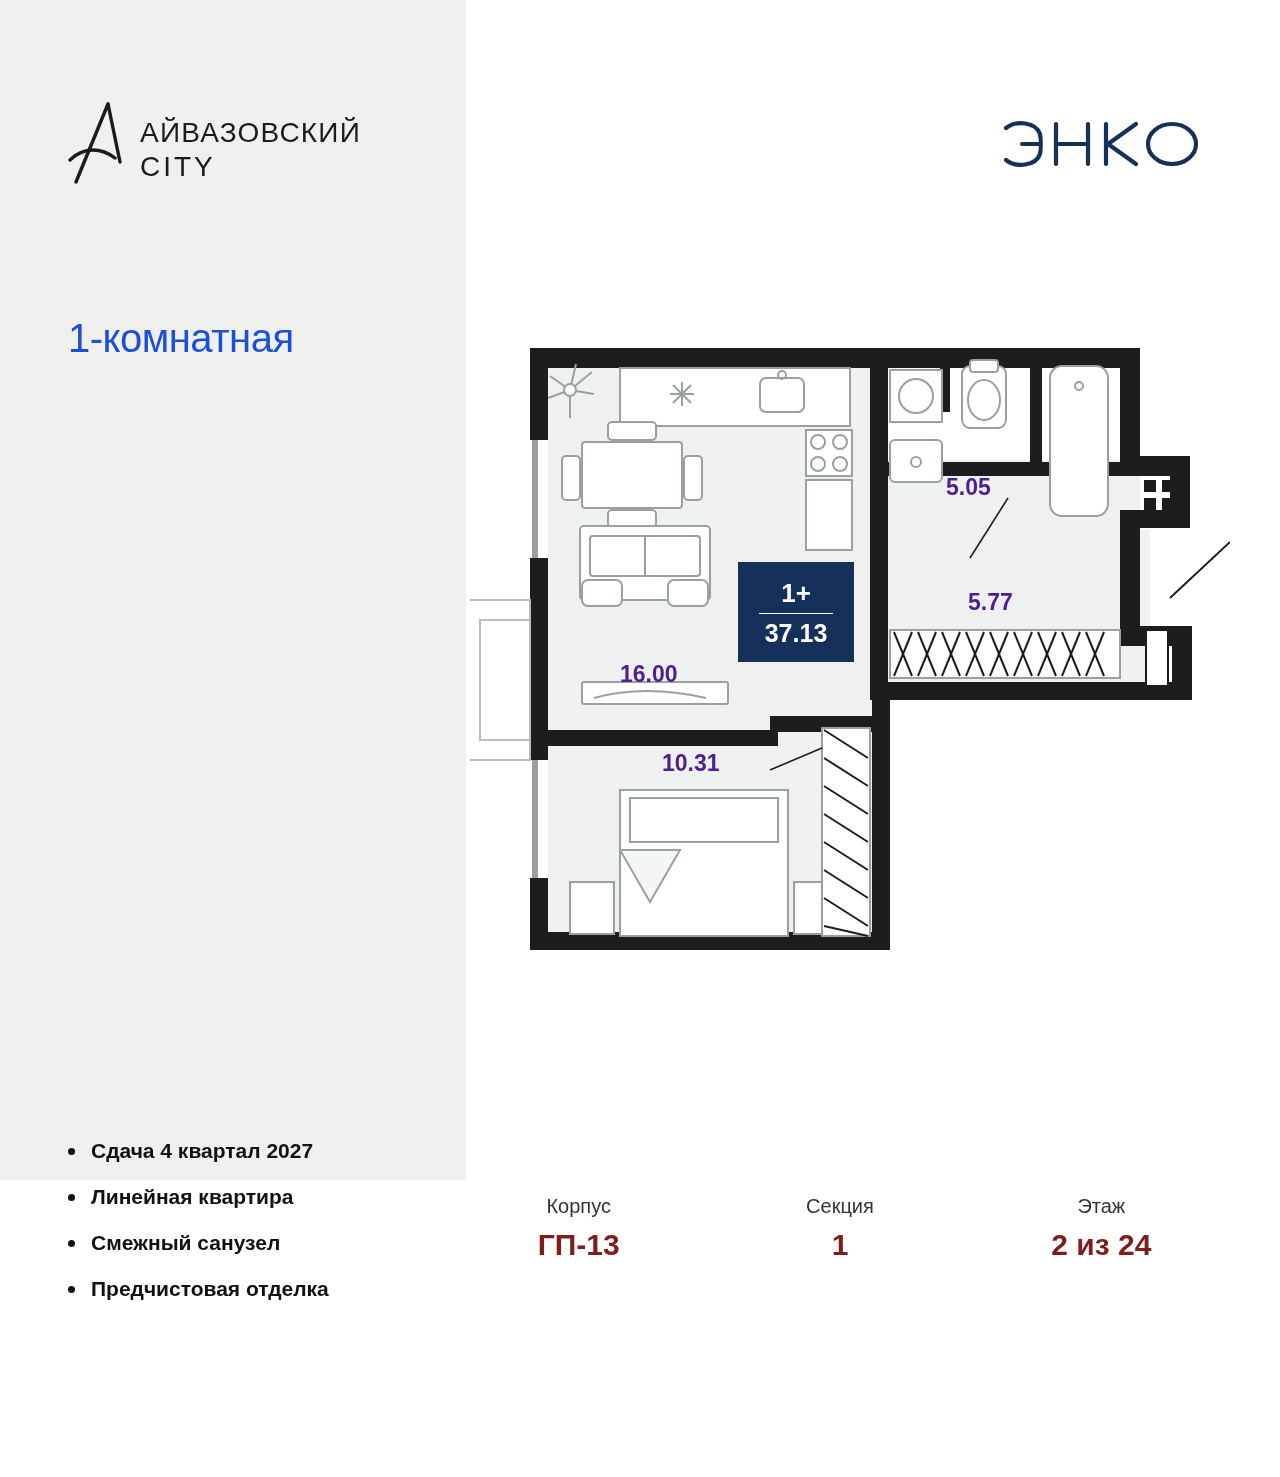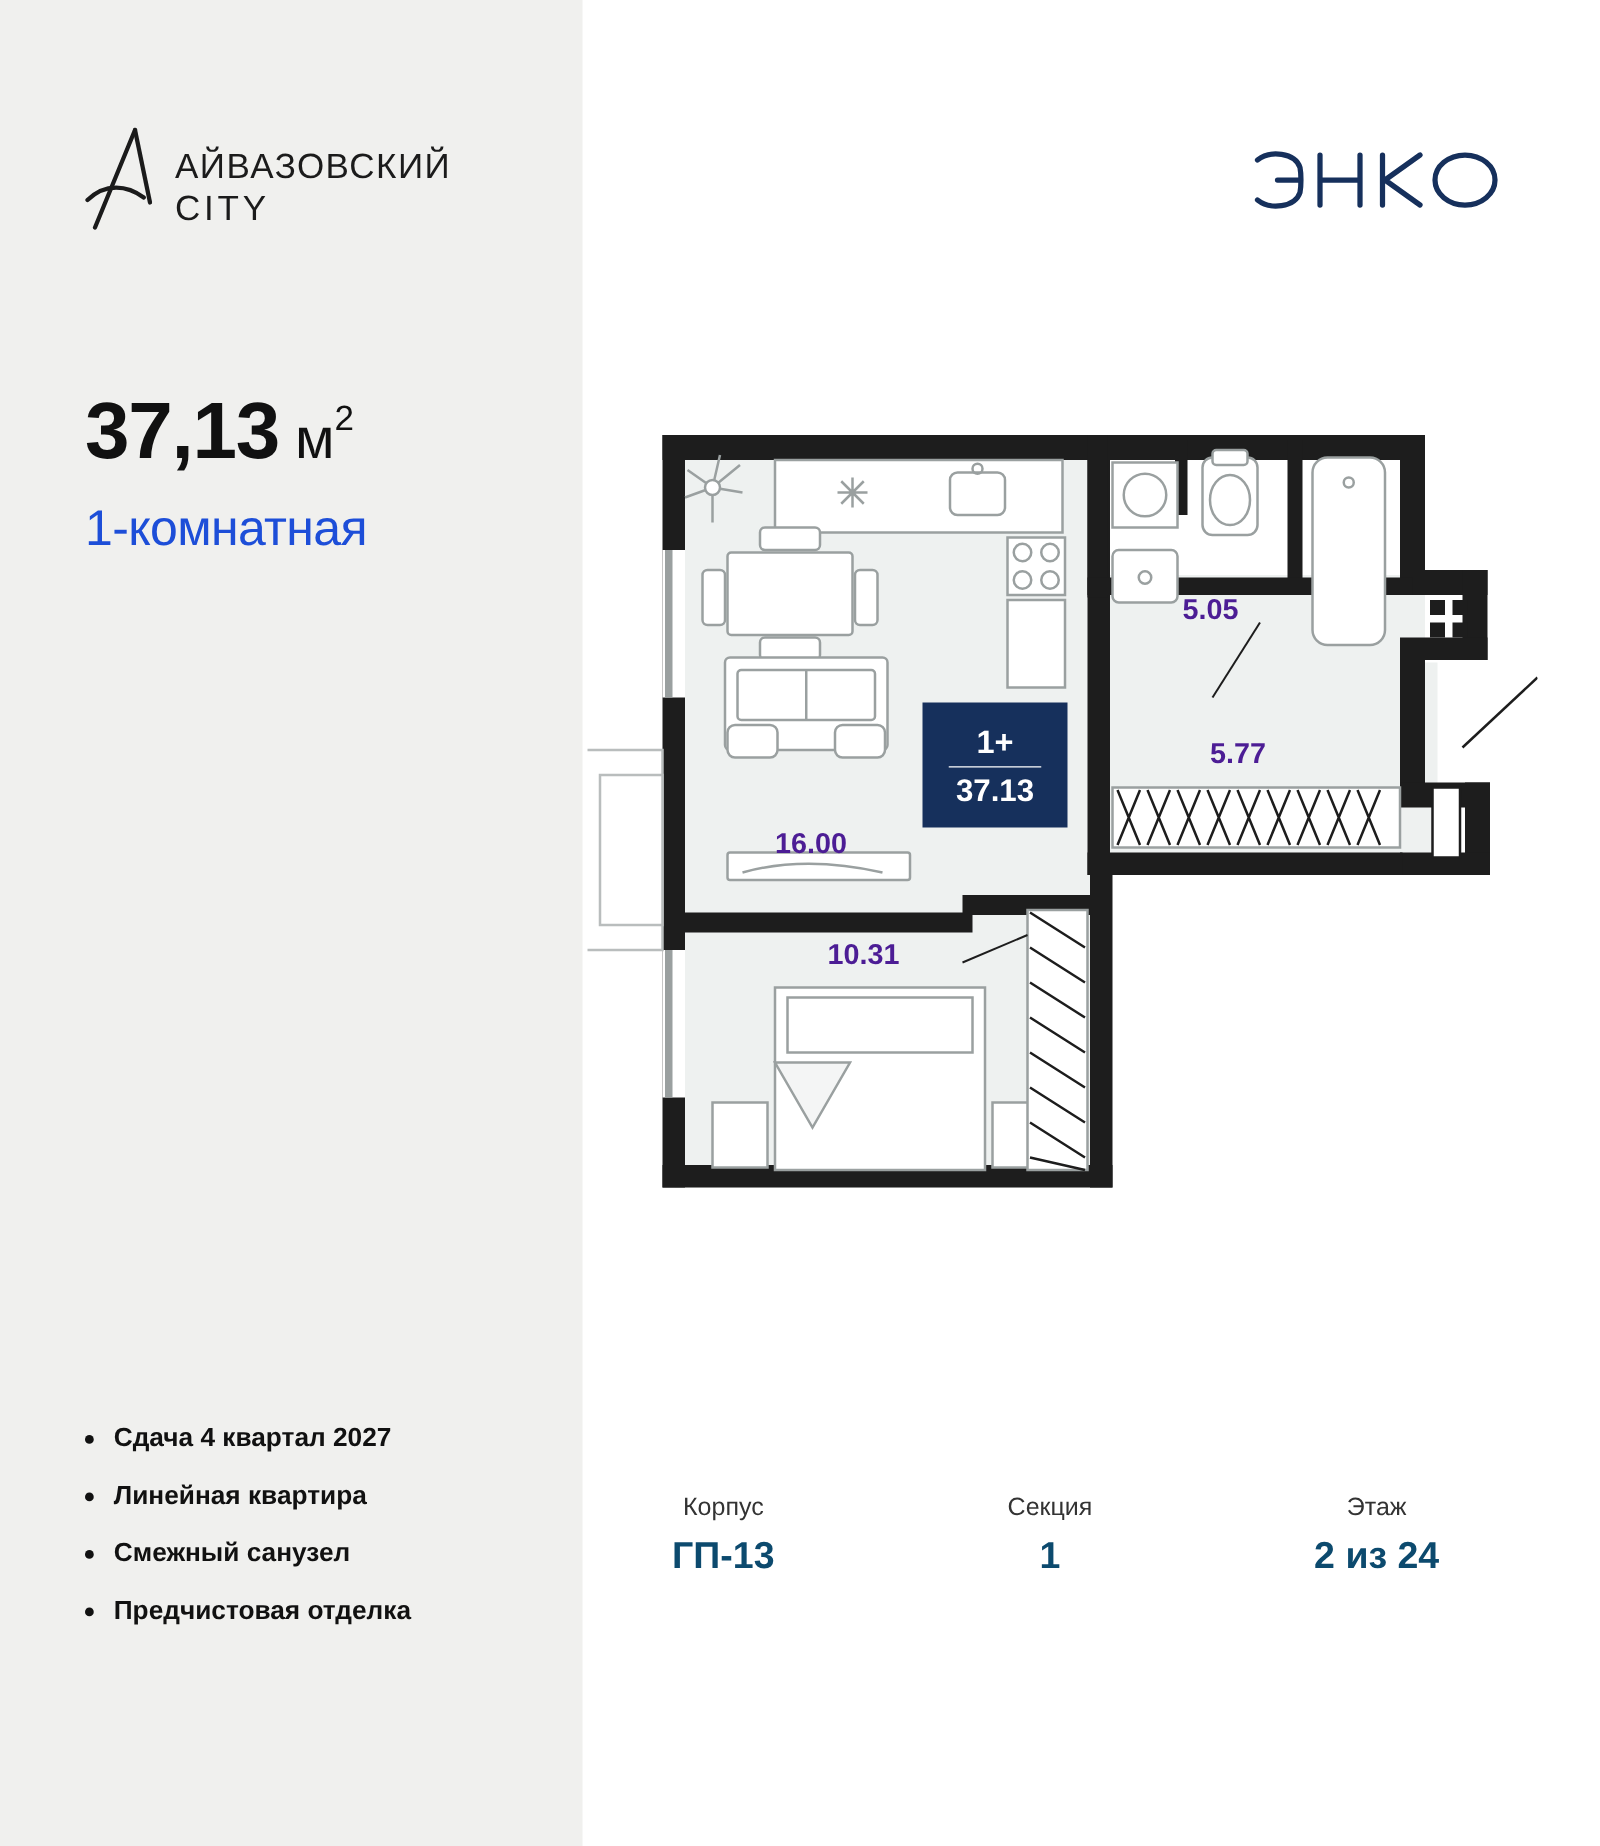"АЙВАЗОВСКИЙ" #left-panel { height: 1477px -> 1180px }
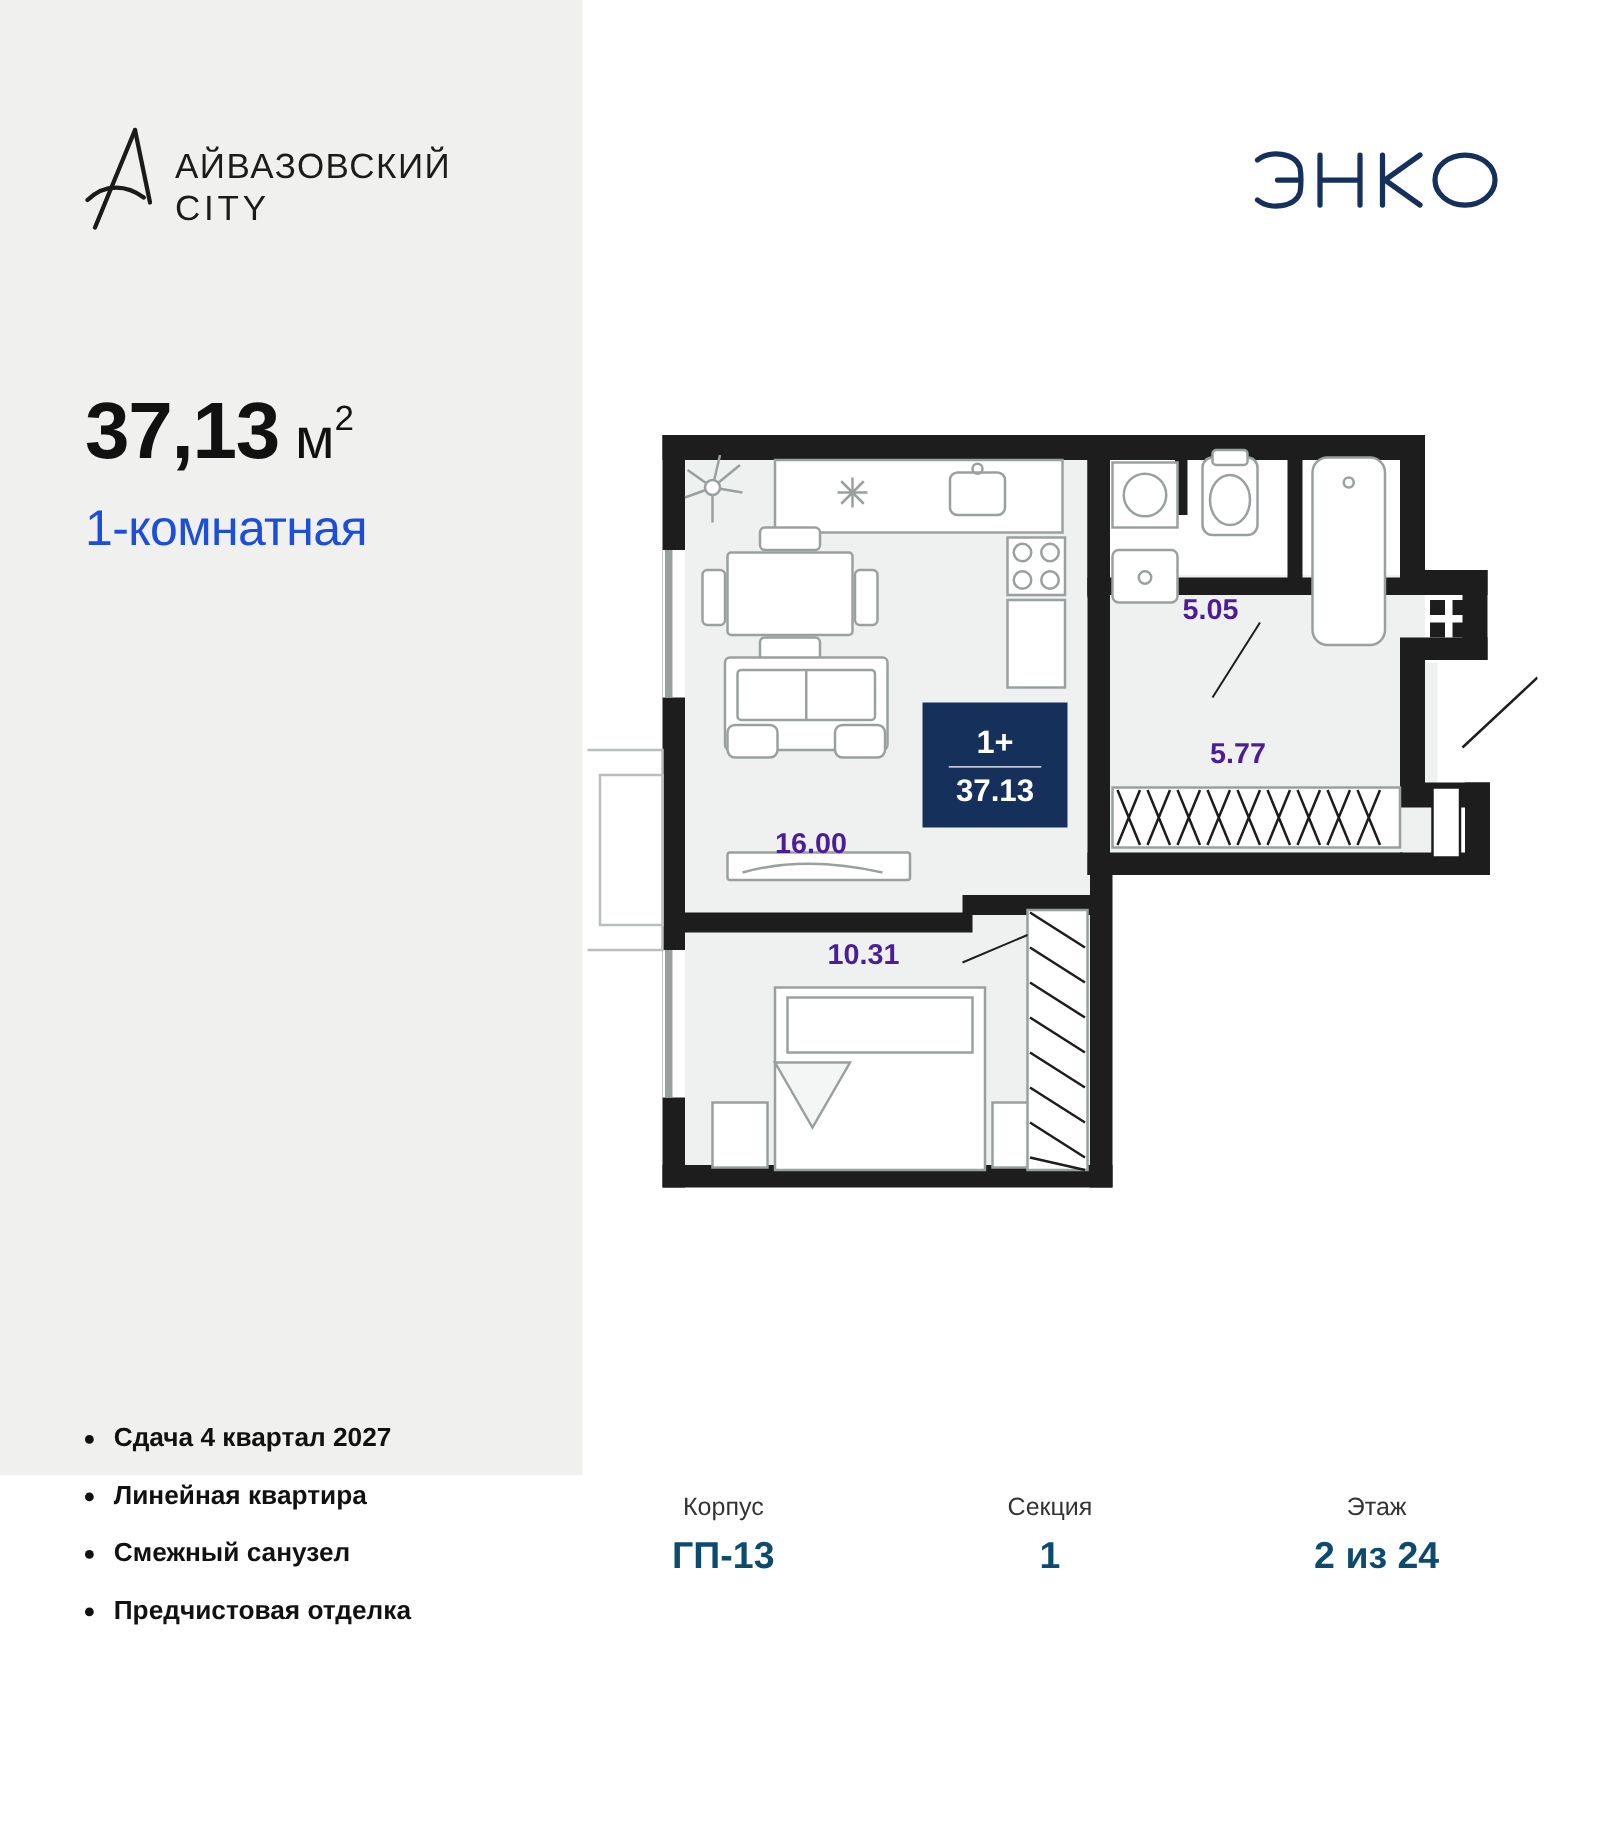"37,13 м2" div { html: <div> <span>37,13</span><span>&nbsp;</span><span>м</span><span>2</span> </div> -> none }
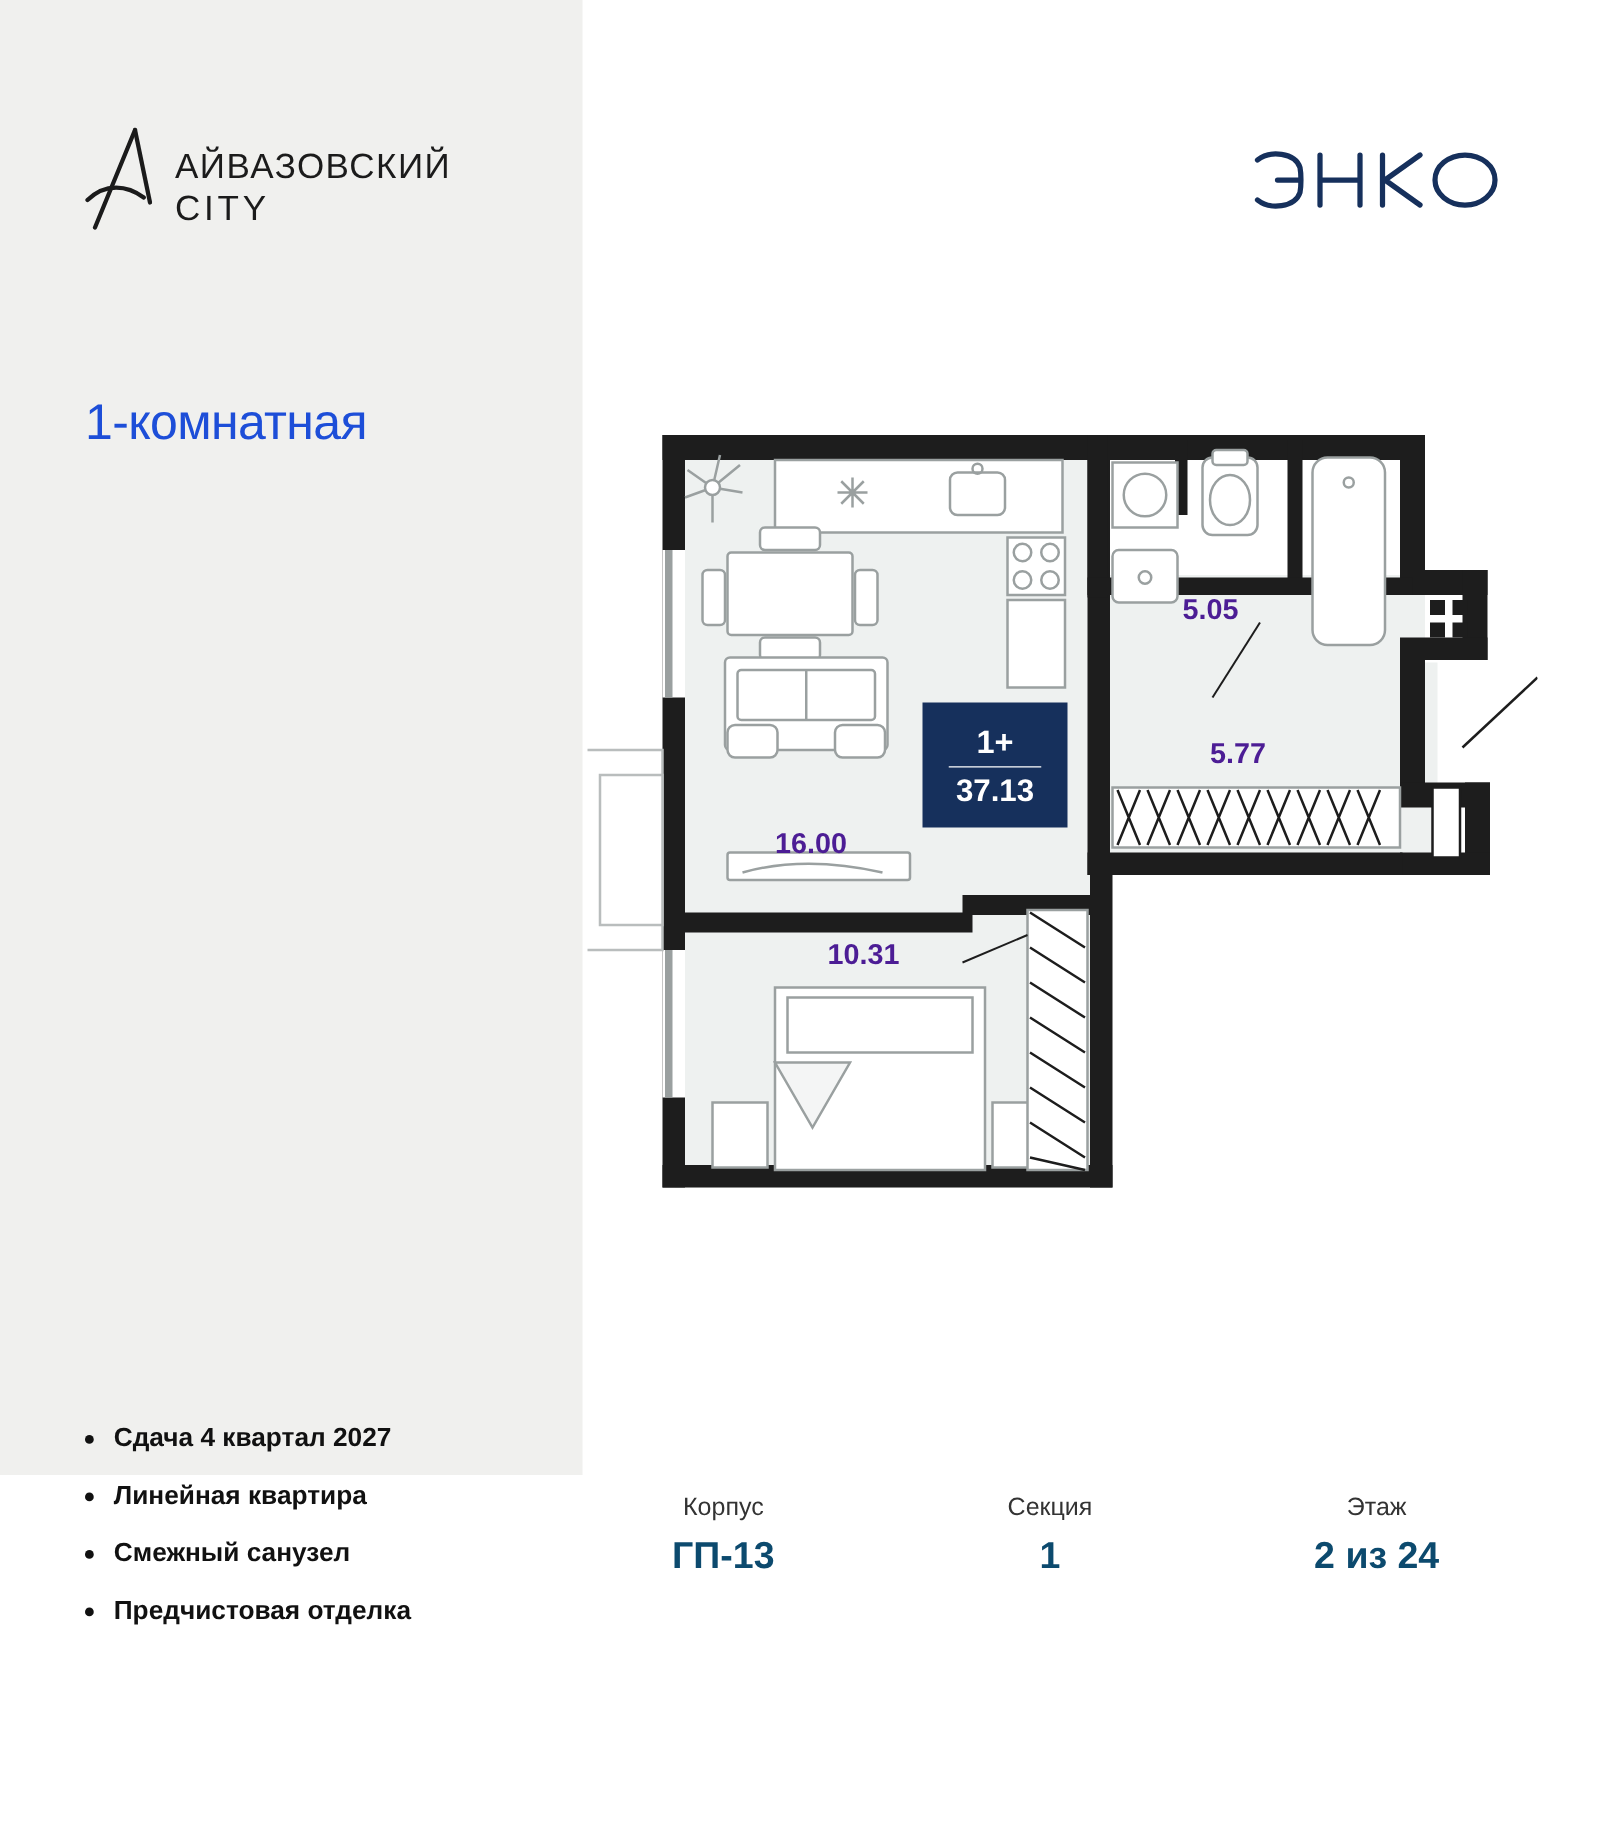"ГП-13" .spec-value { color: #0c4a6e -> #7f1d1d }
